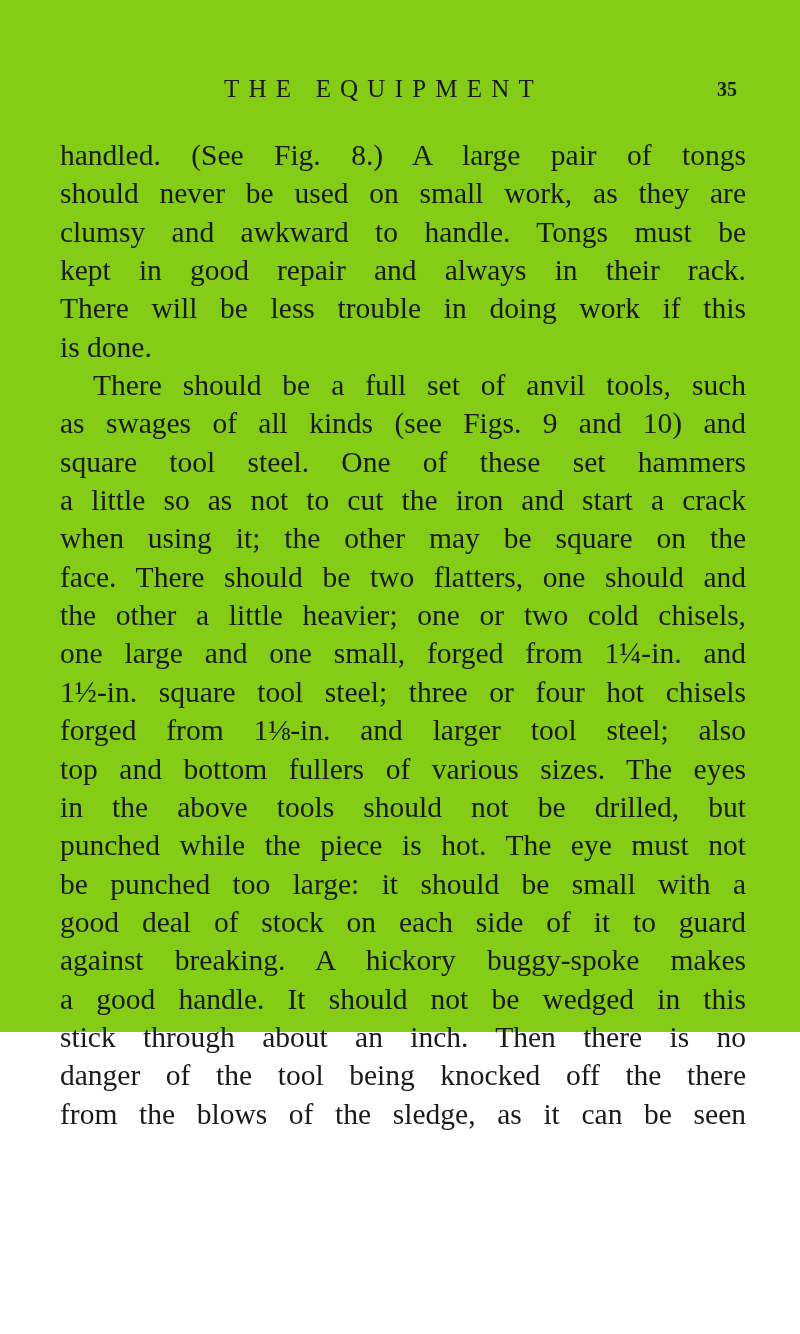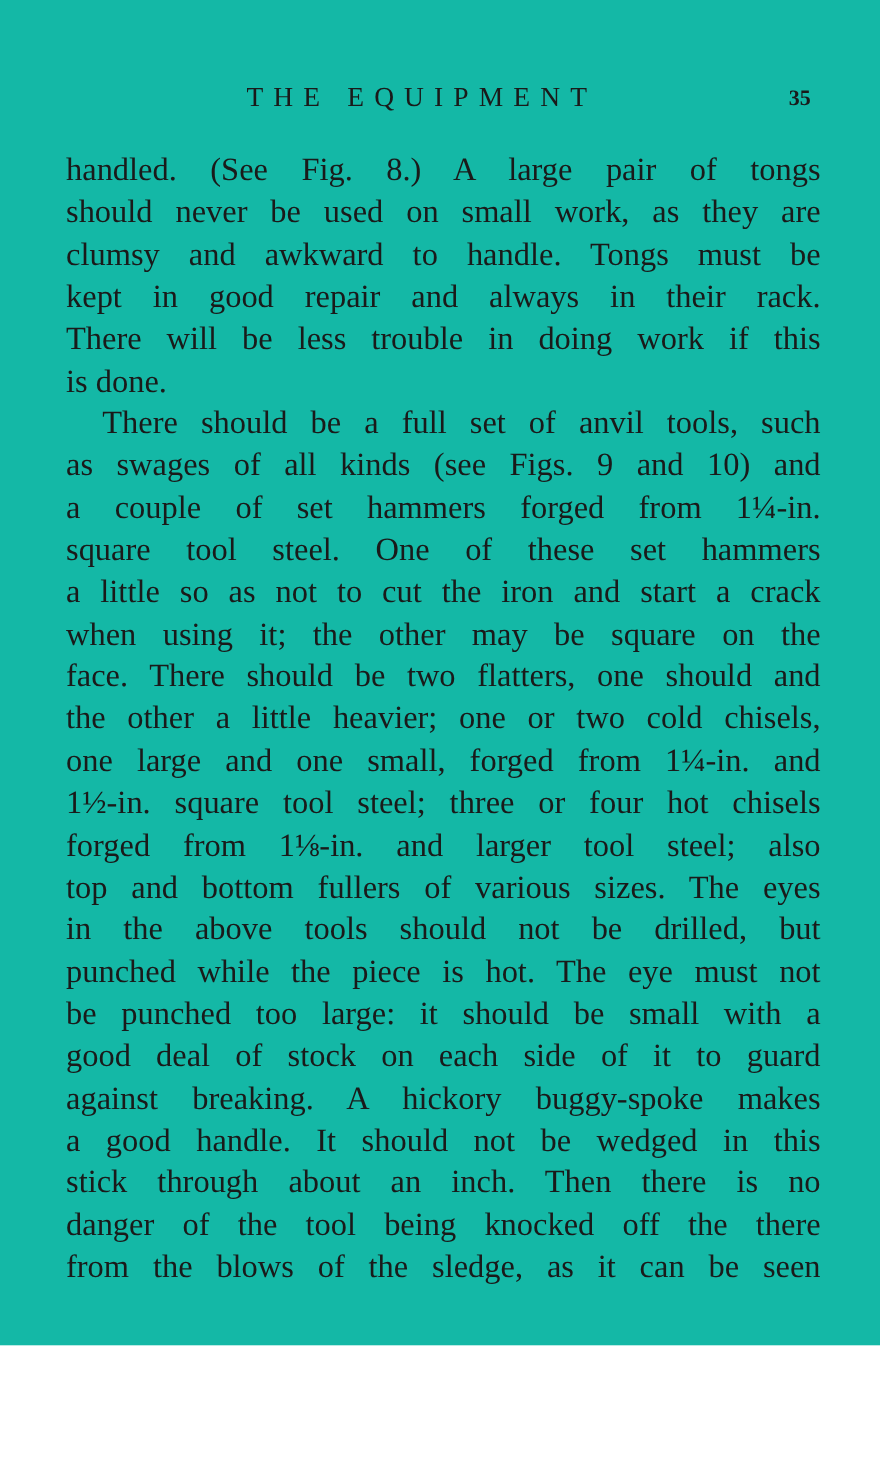"THE EQUIPMENT" .page { background: #14b8a6 -> #84cc16; height: 1223px -> 1032px }
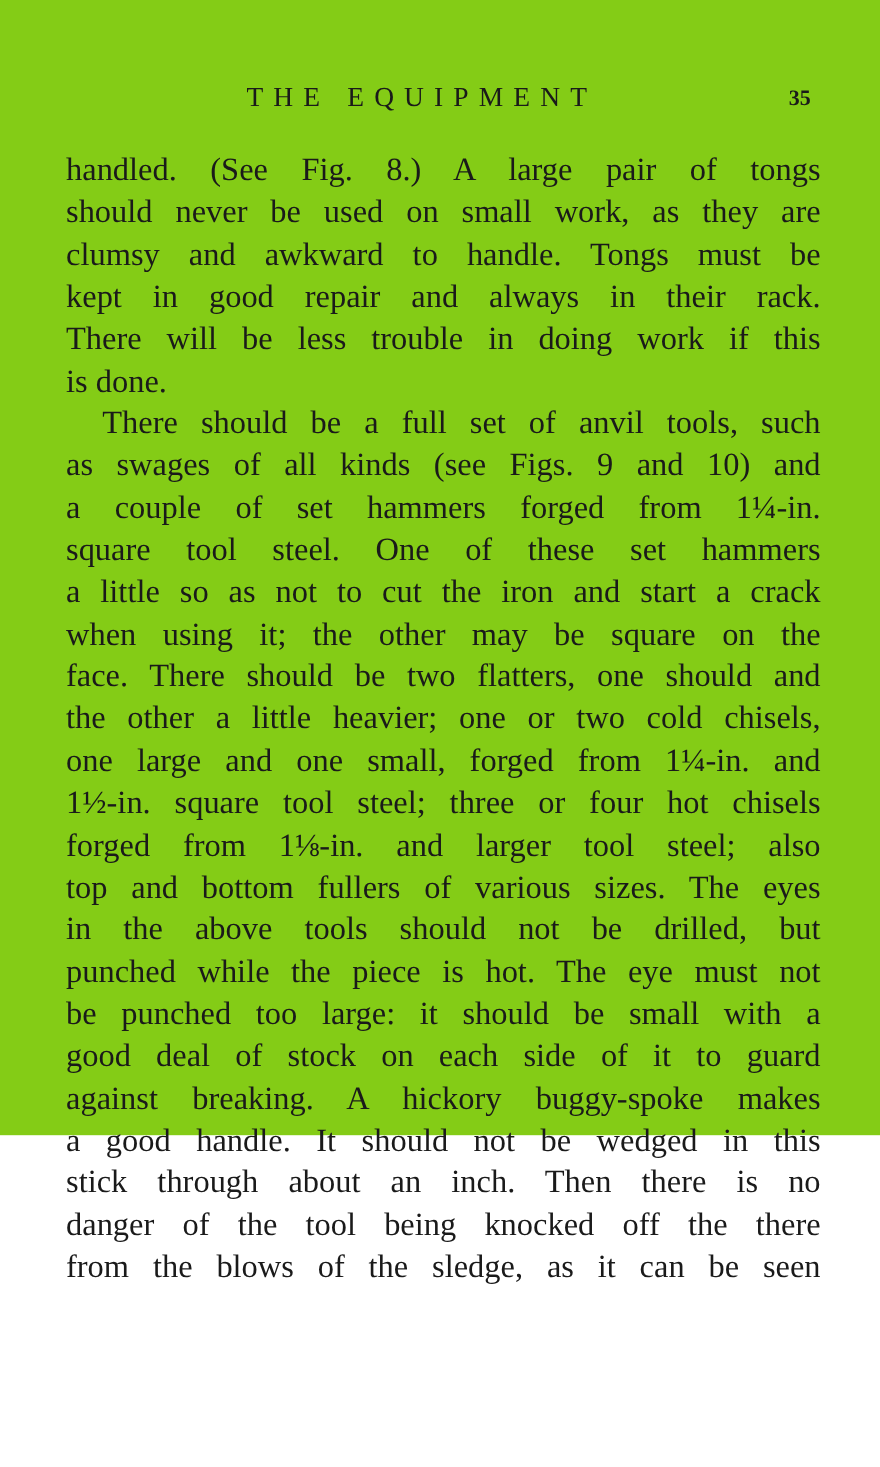"a couple of set hammers" div.line { html: <div>a couple of set hammers forged from 1¼-in.</div> -> none }
